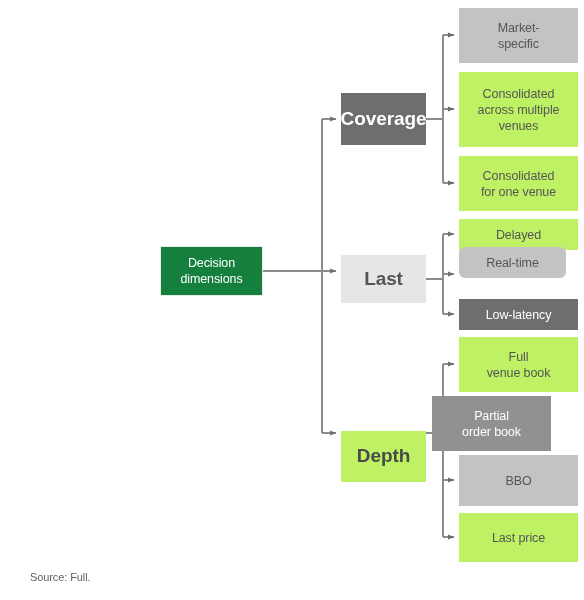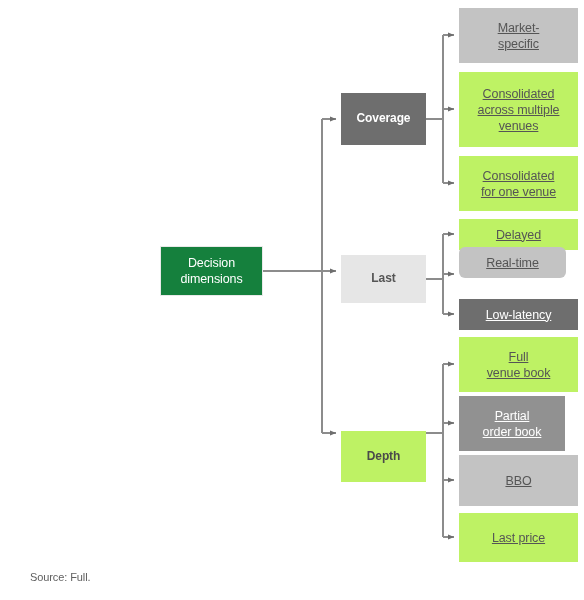"Market-" .leaf-node { text-decoration: underline -> none }
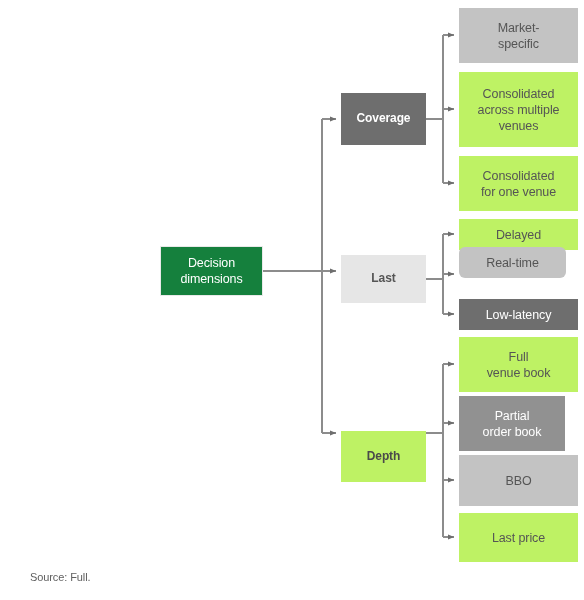"Coverage" .branch-node { font-size: 12px -> 19px }
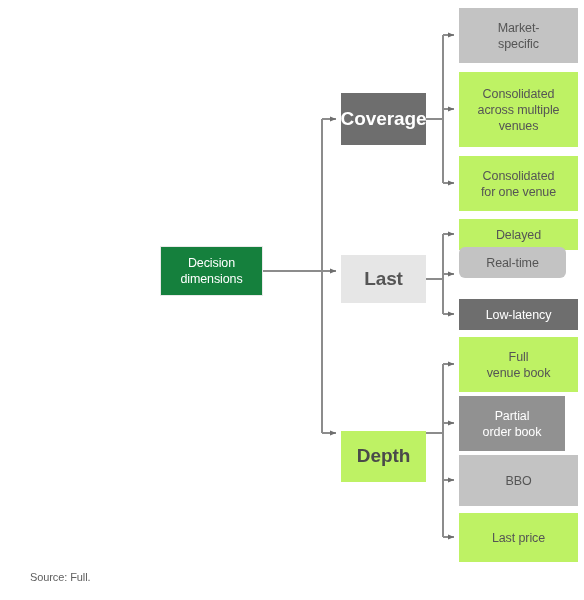"Partial" div.node { left: 459px -> 432px; width: 106px -> 119px }
